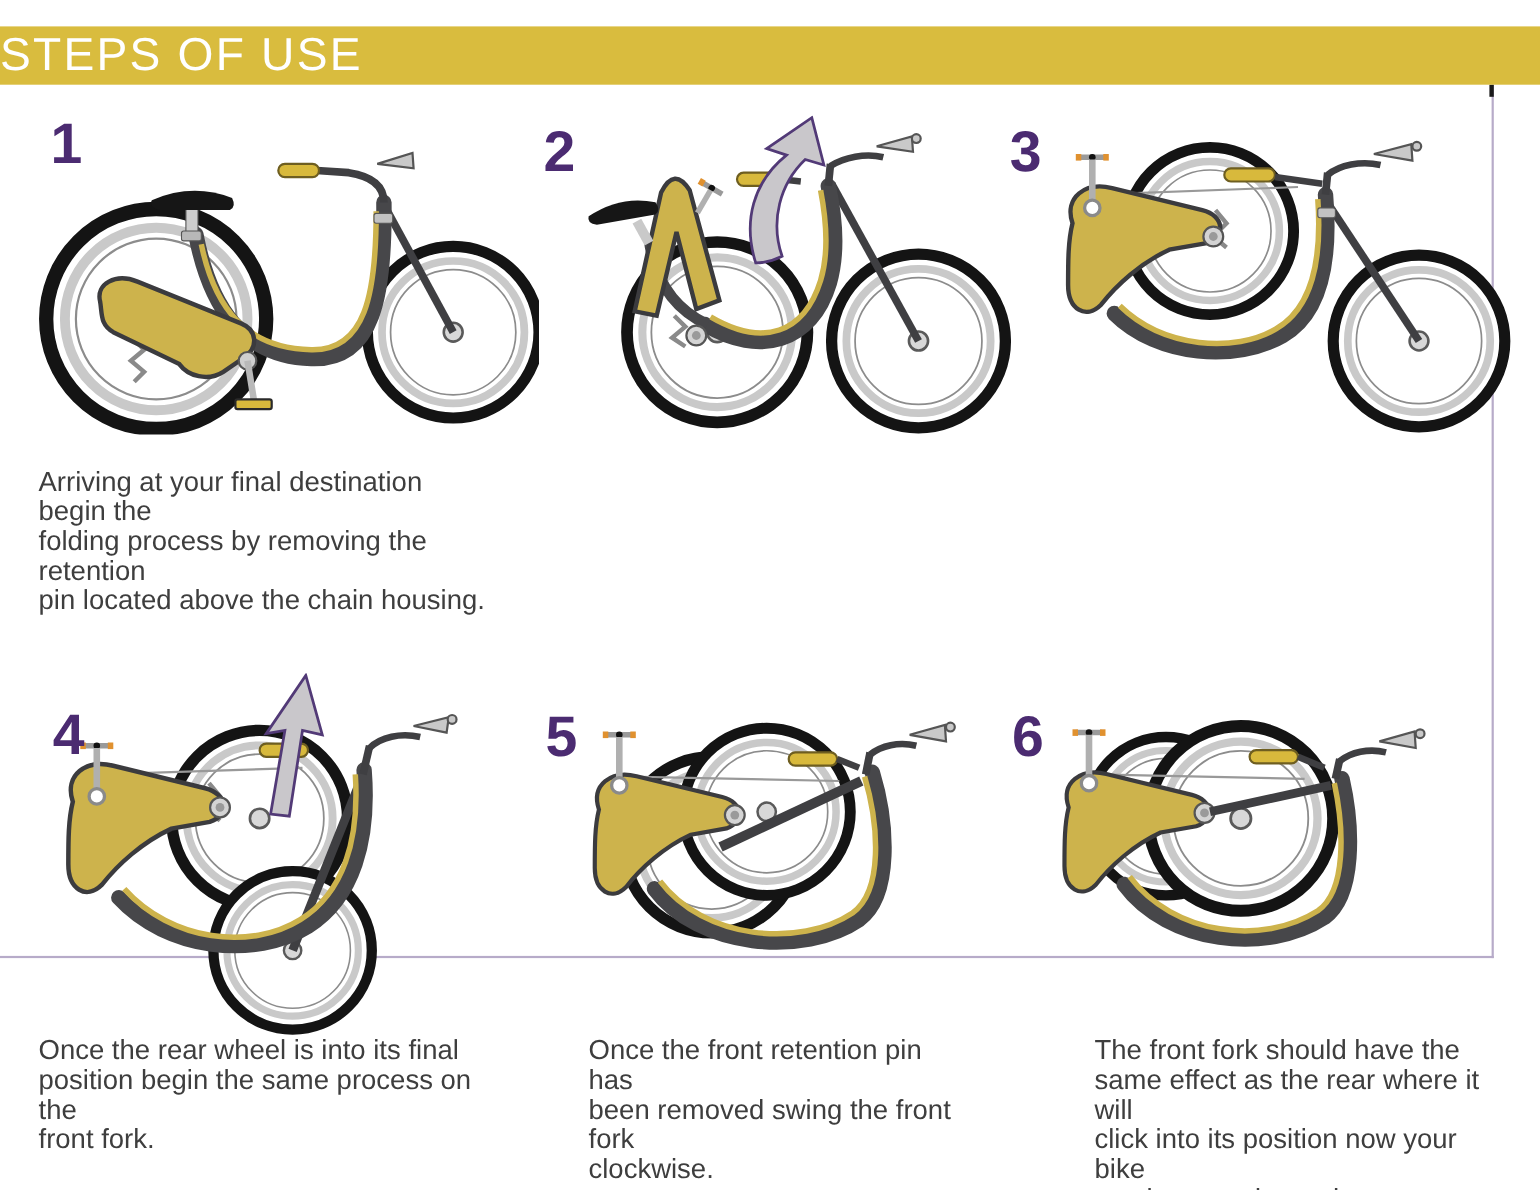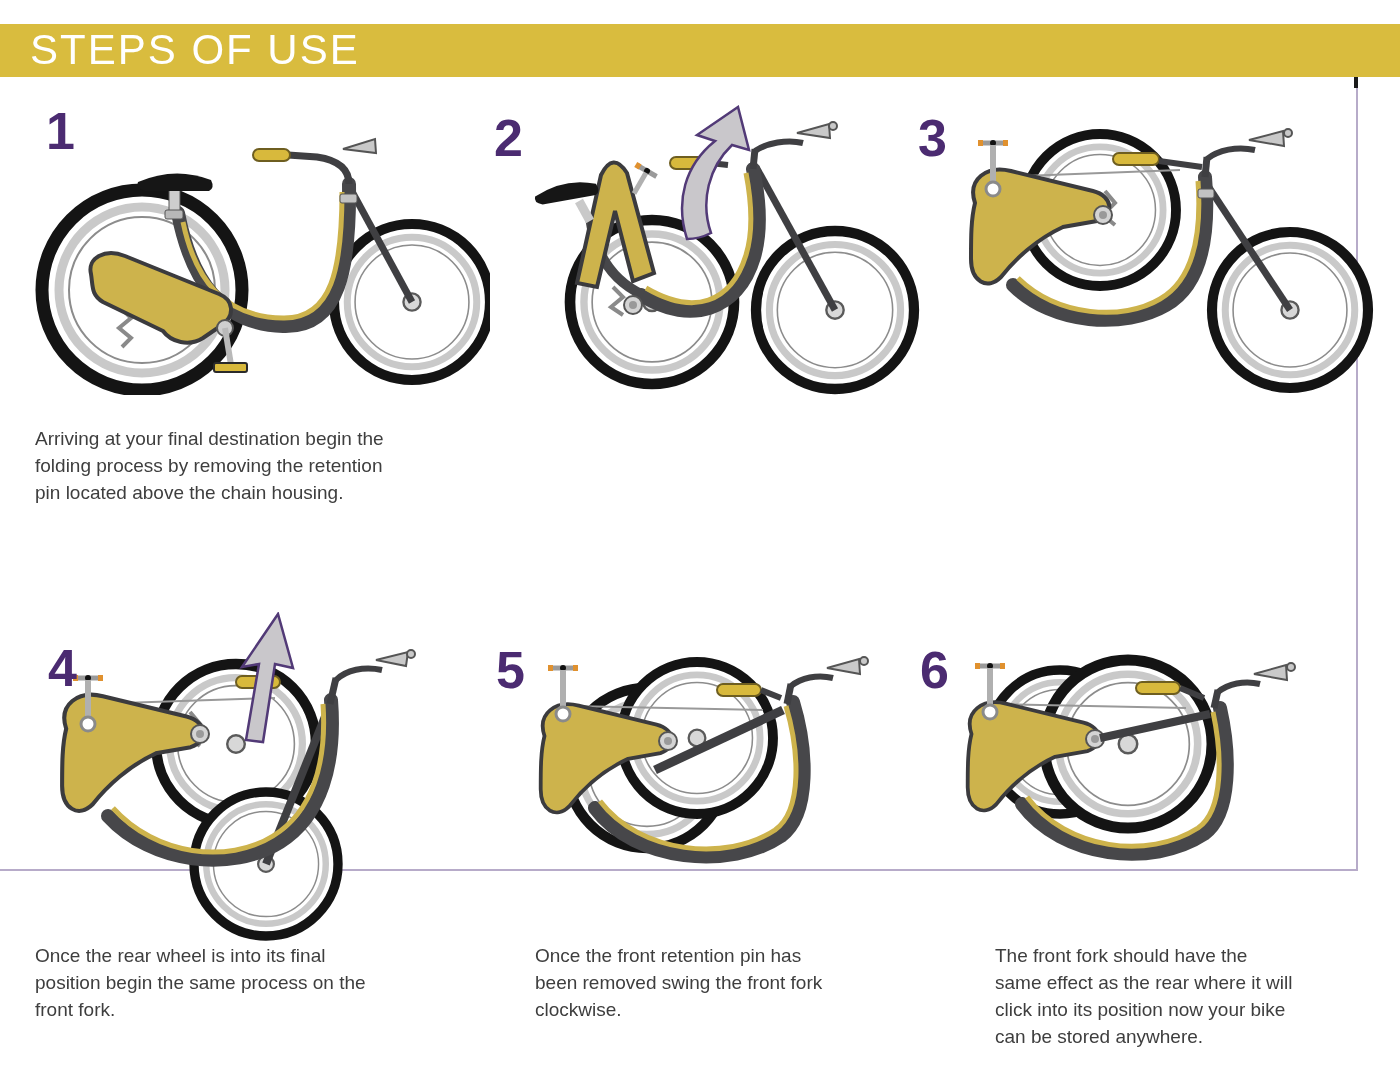"STEPS OF USE" .header .title { padding-left: 30px -> none }
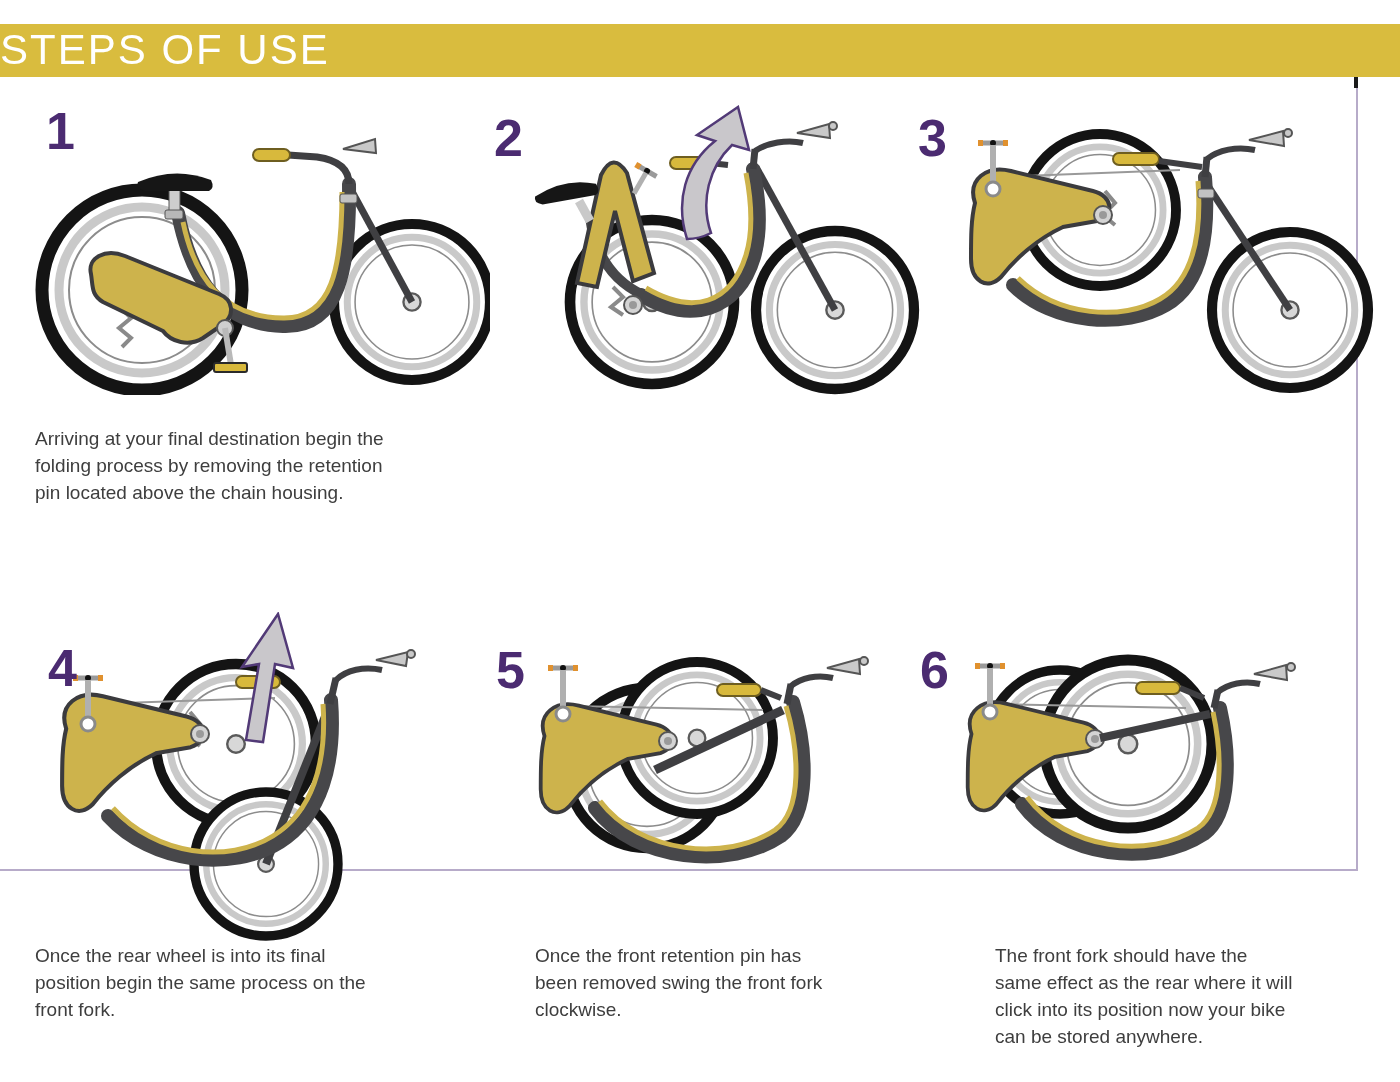"Arriving at your final destination" .cap { font-size: 19px -> 25px }
